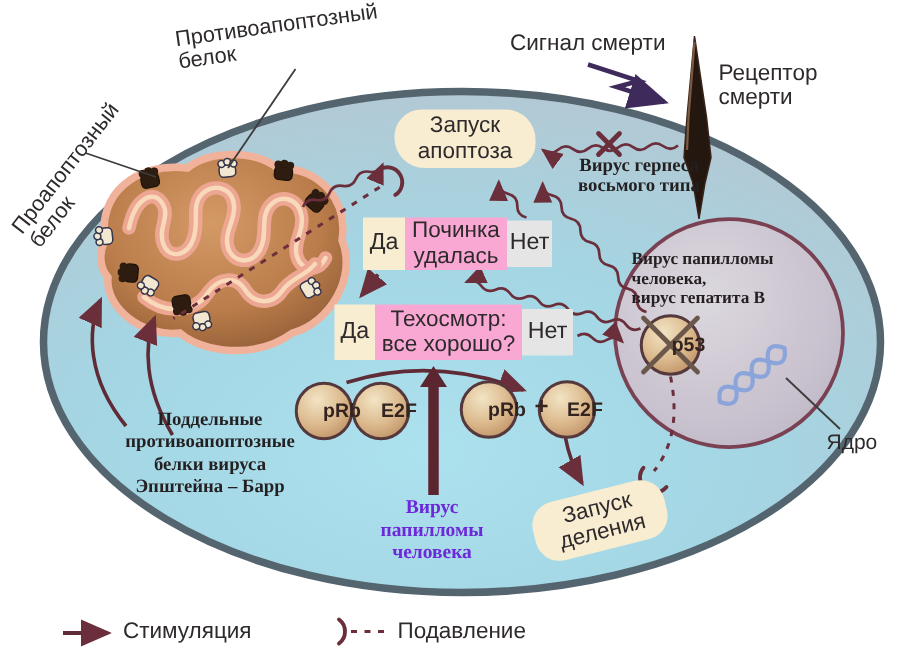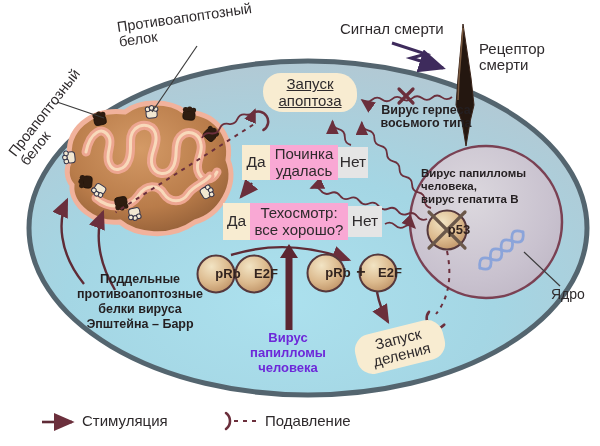"Запуск апоптоза" div.box { text-decoration: underline -> none }
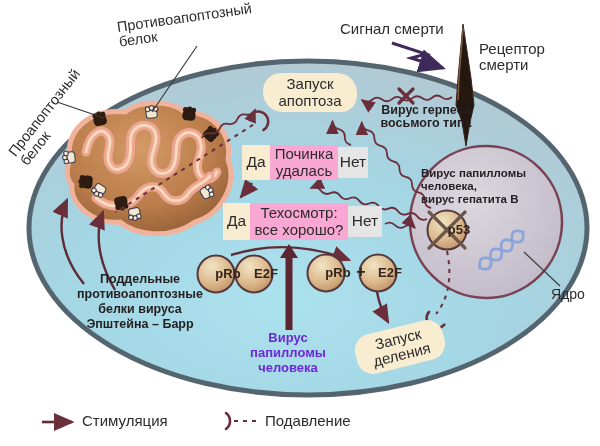"Вирус герпеса" .bold { font-family: none -> Liberation Serif, serif }
